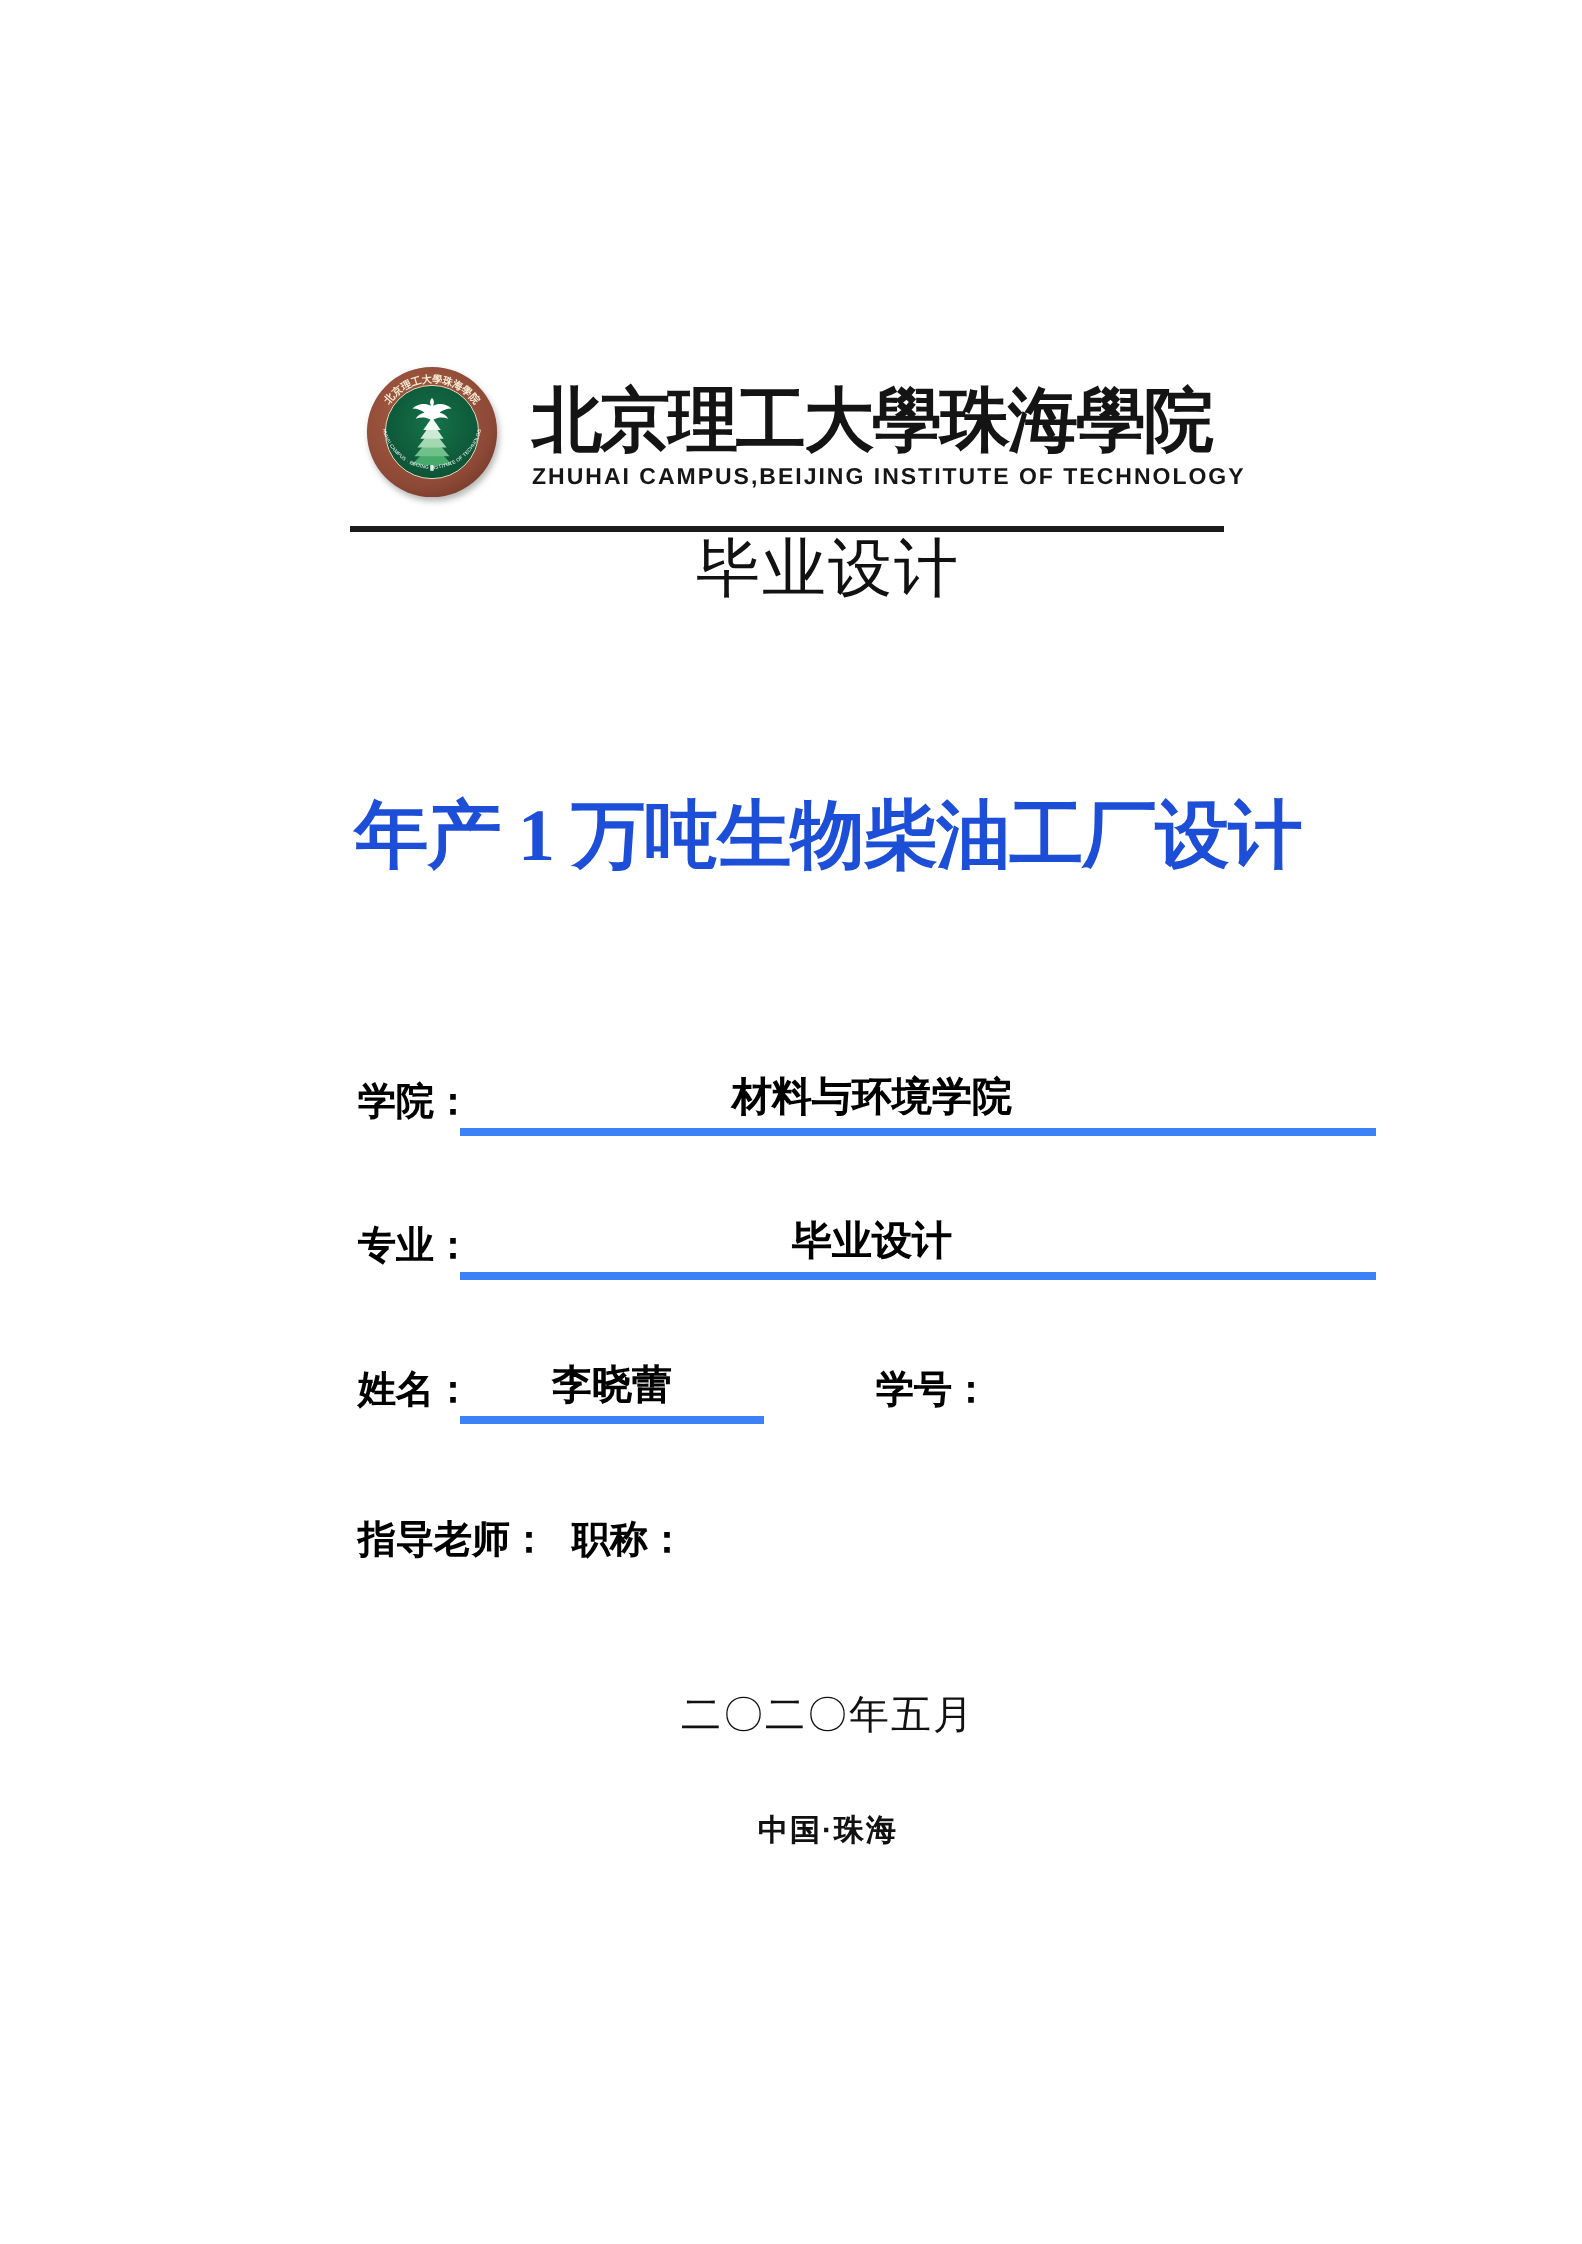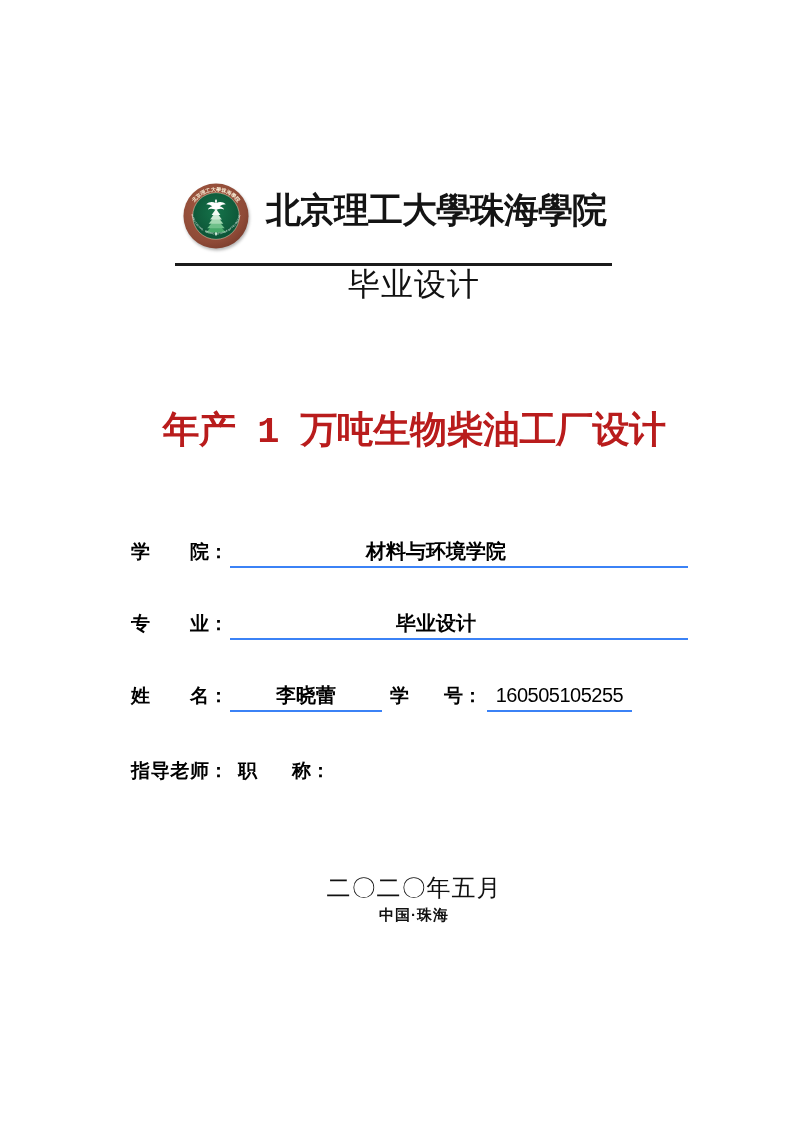"ZHUHAI CAMPUS,BEIJING INSTITUTE OF" div.uni-en { html: none -> <div>ZHUHAI CAMPUS,BEIJING INSTITUTE OF TECHNOLOGY</div> }
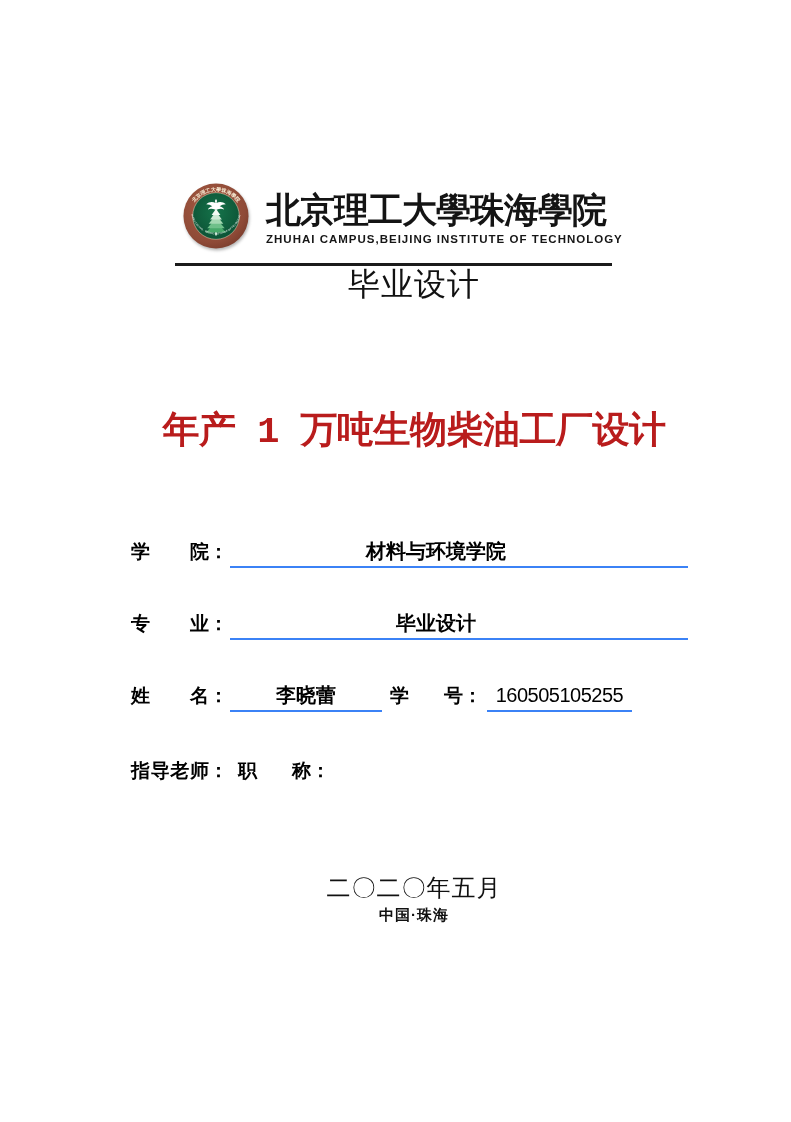"年产 1 万吨生物柴油工厂设计" .main-title { color: #b91c1c -> #1d4ed8; font-family: Liberation Mono, monospace -> Liberation Serif, serif; top: 410px -> 397px }
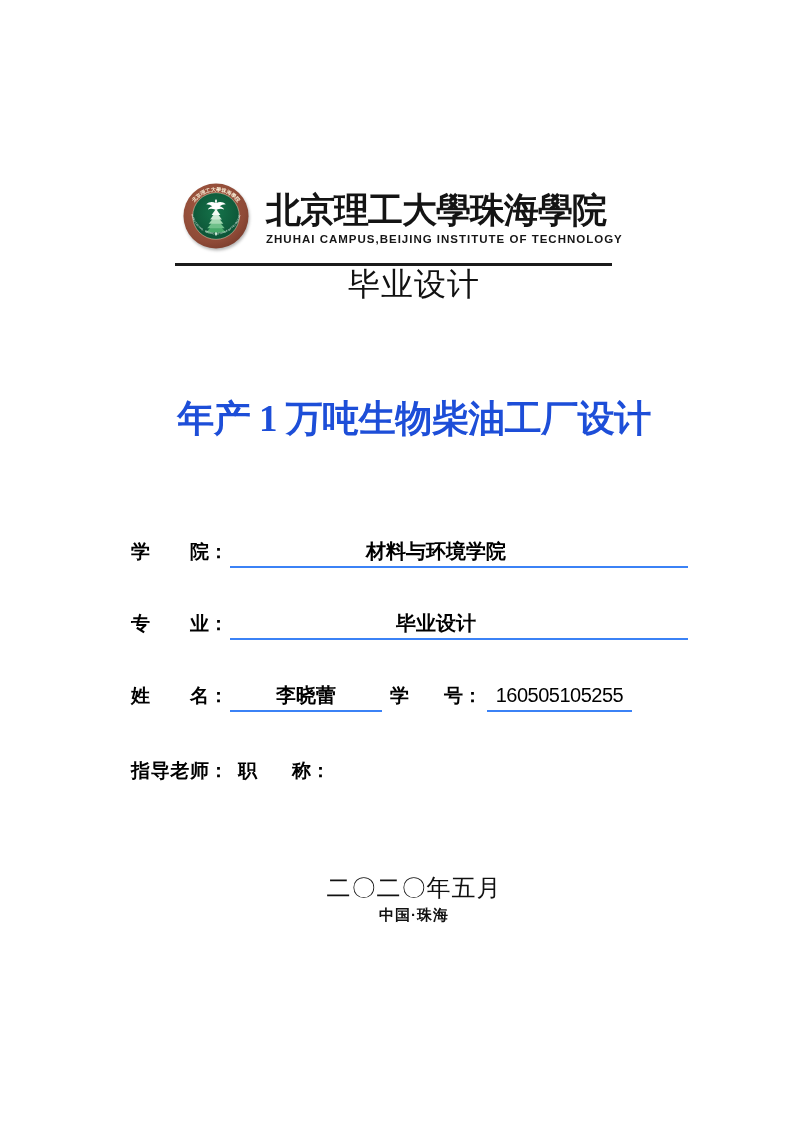"学院" .lab .chars { margin-left: none -> 48px }
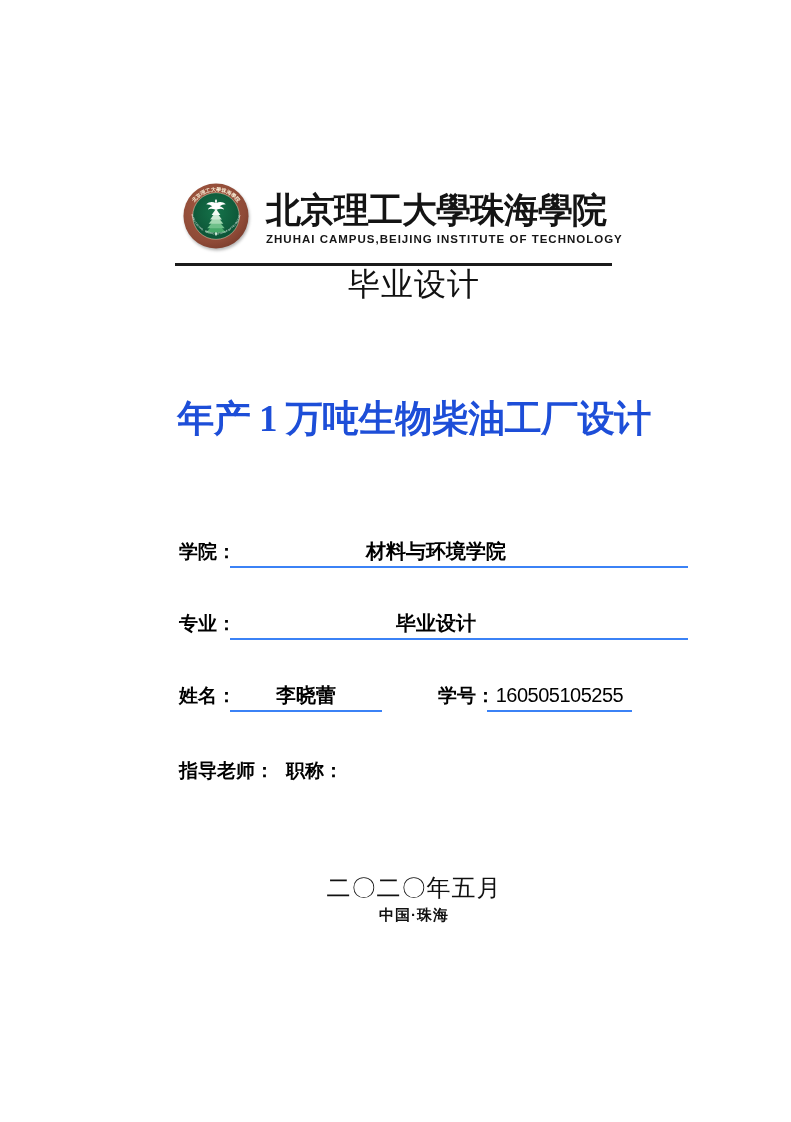"材料与环境学院" .ul { border-bottom: 2px solid #3b82f6 -> 4px solid #3b82f6 }
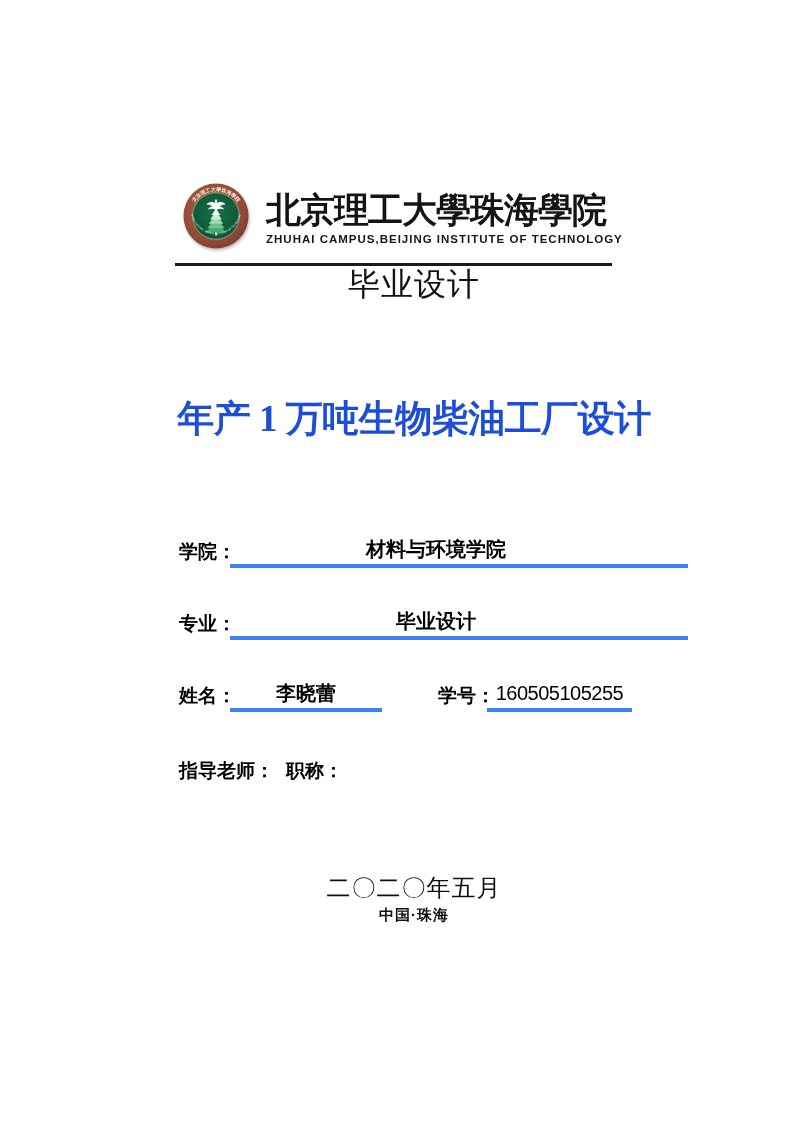"160505105255" span.ul { html: <span> <span>160505105255</span> </span> -> none }
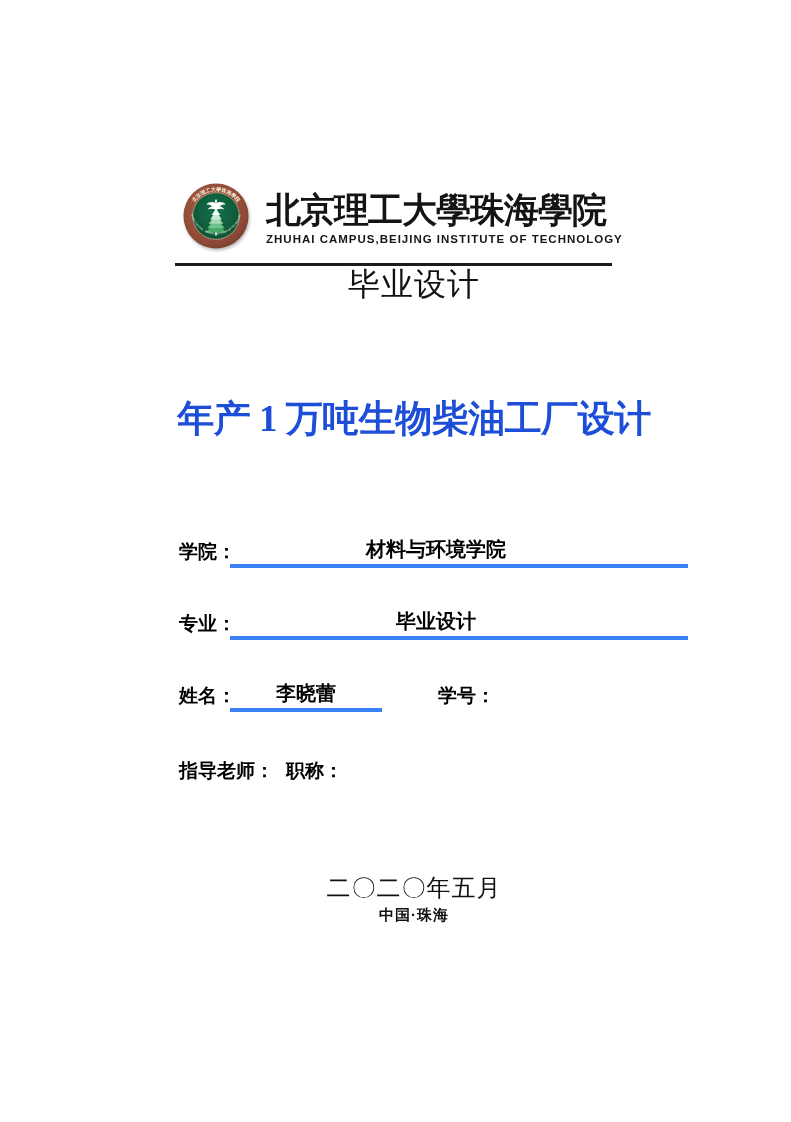"二〇二〇年五月" .footer-date { font-size: 24px -> 20px; top: 872px -> 844px }
